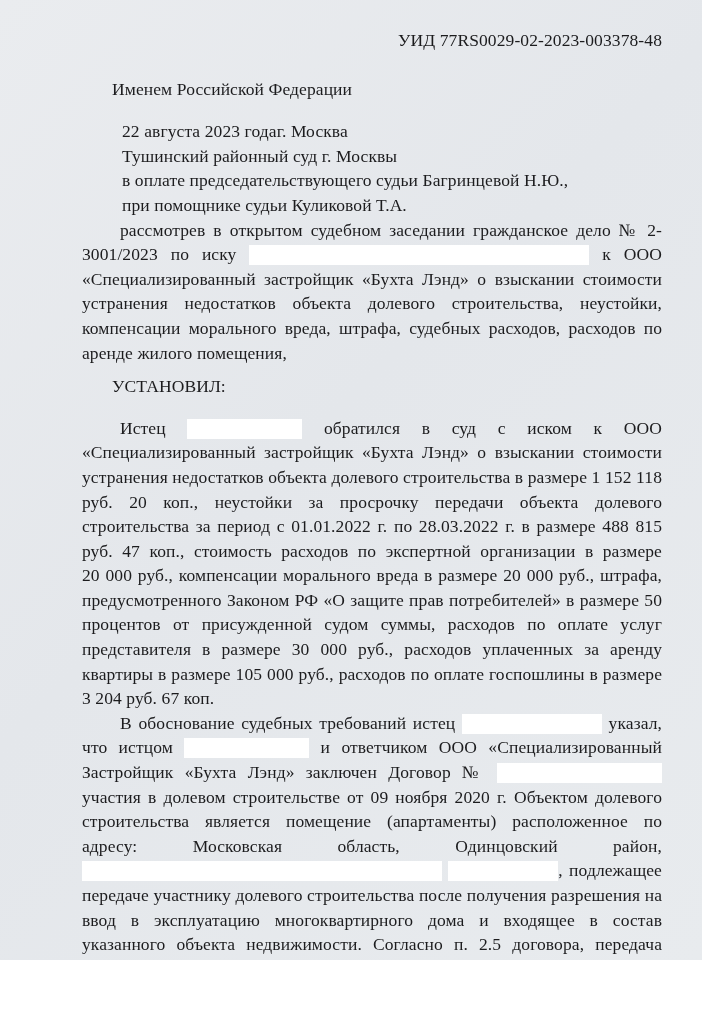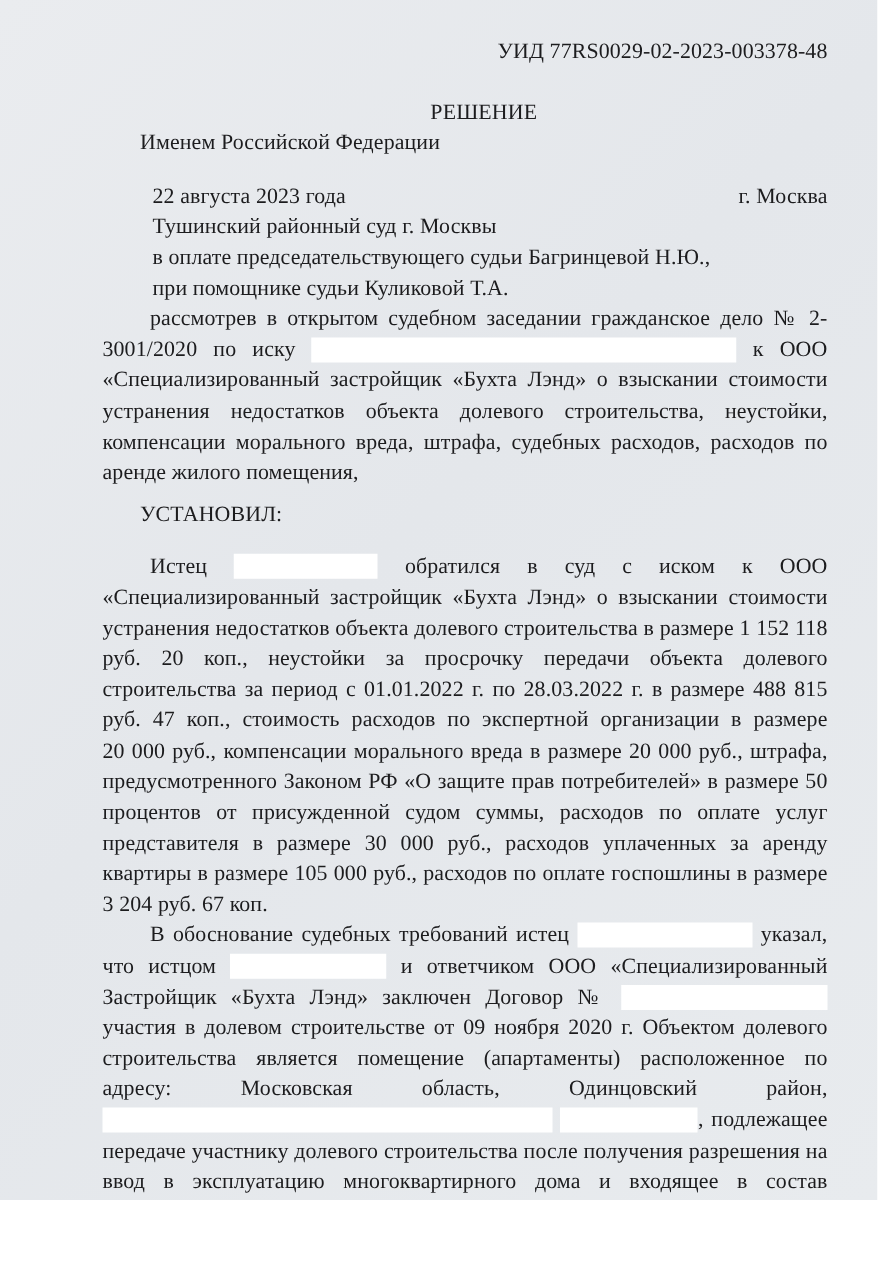"РЕШЕНИЕ" div.title { html: <div>РЕШЕНИЕ</div> -> none }
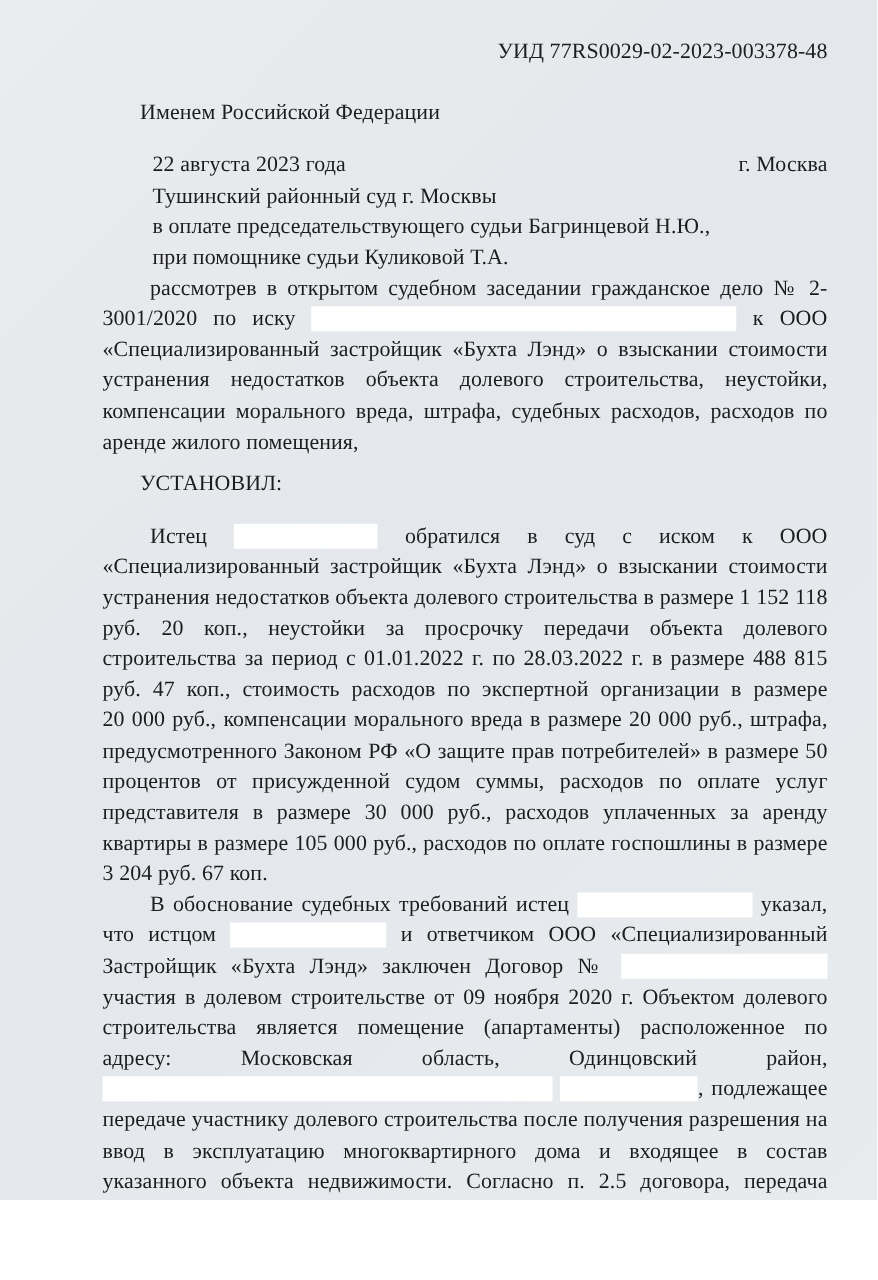"22 августа 2023 года" .date-row { justify-content: space-between -> none }
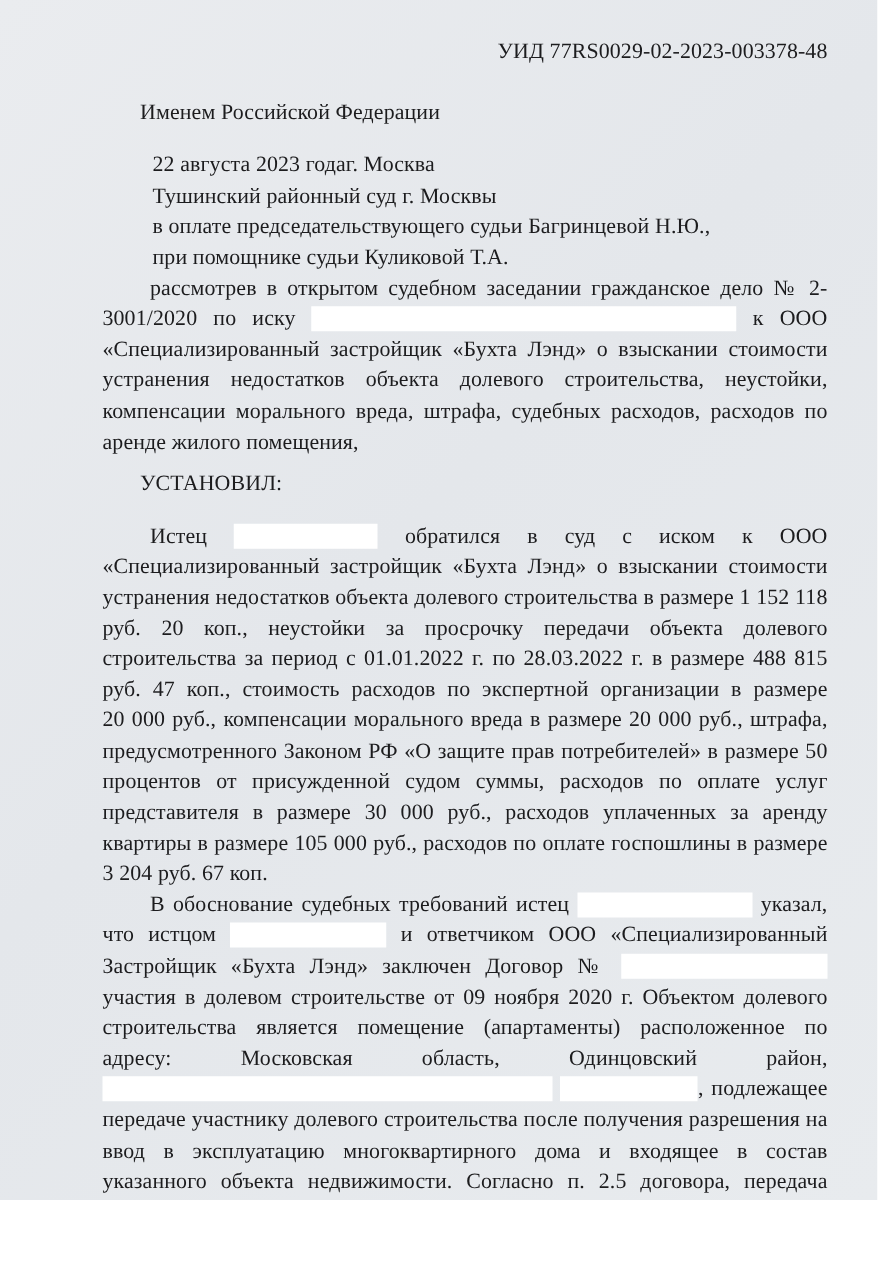"рассмотрев в открытом судебном заседании" span { text: 2-3001/2020 -> 2-3001/2023 }
